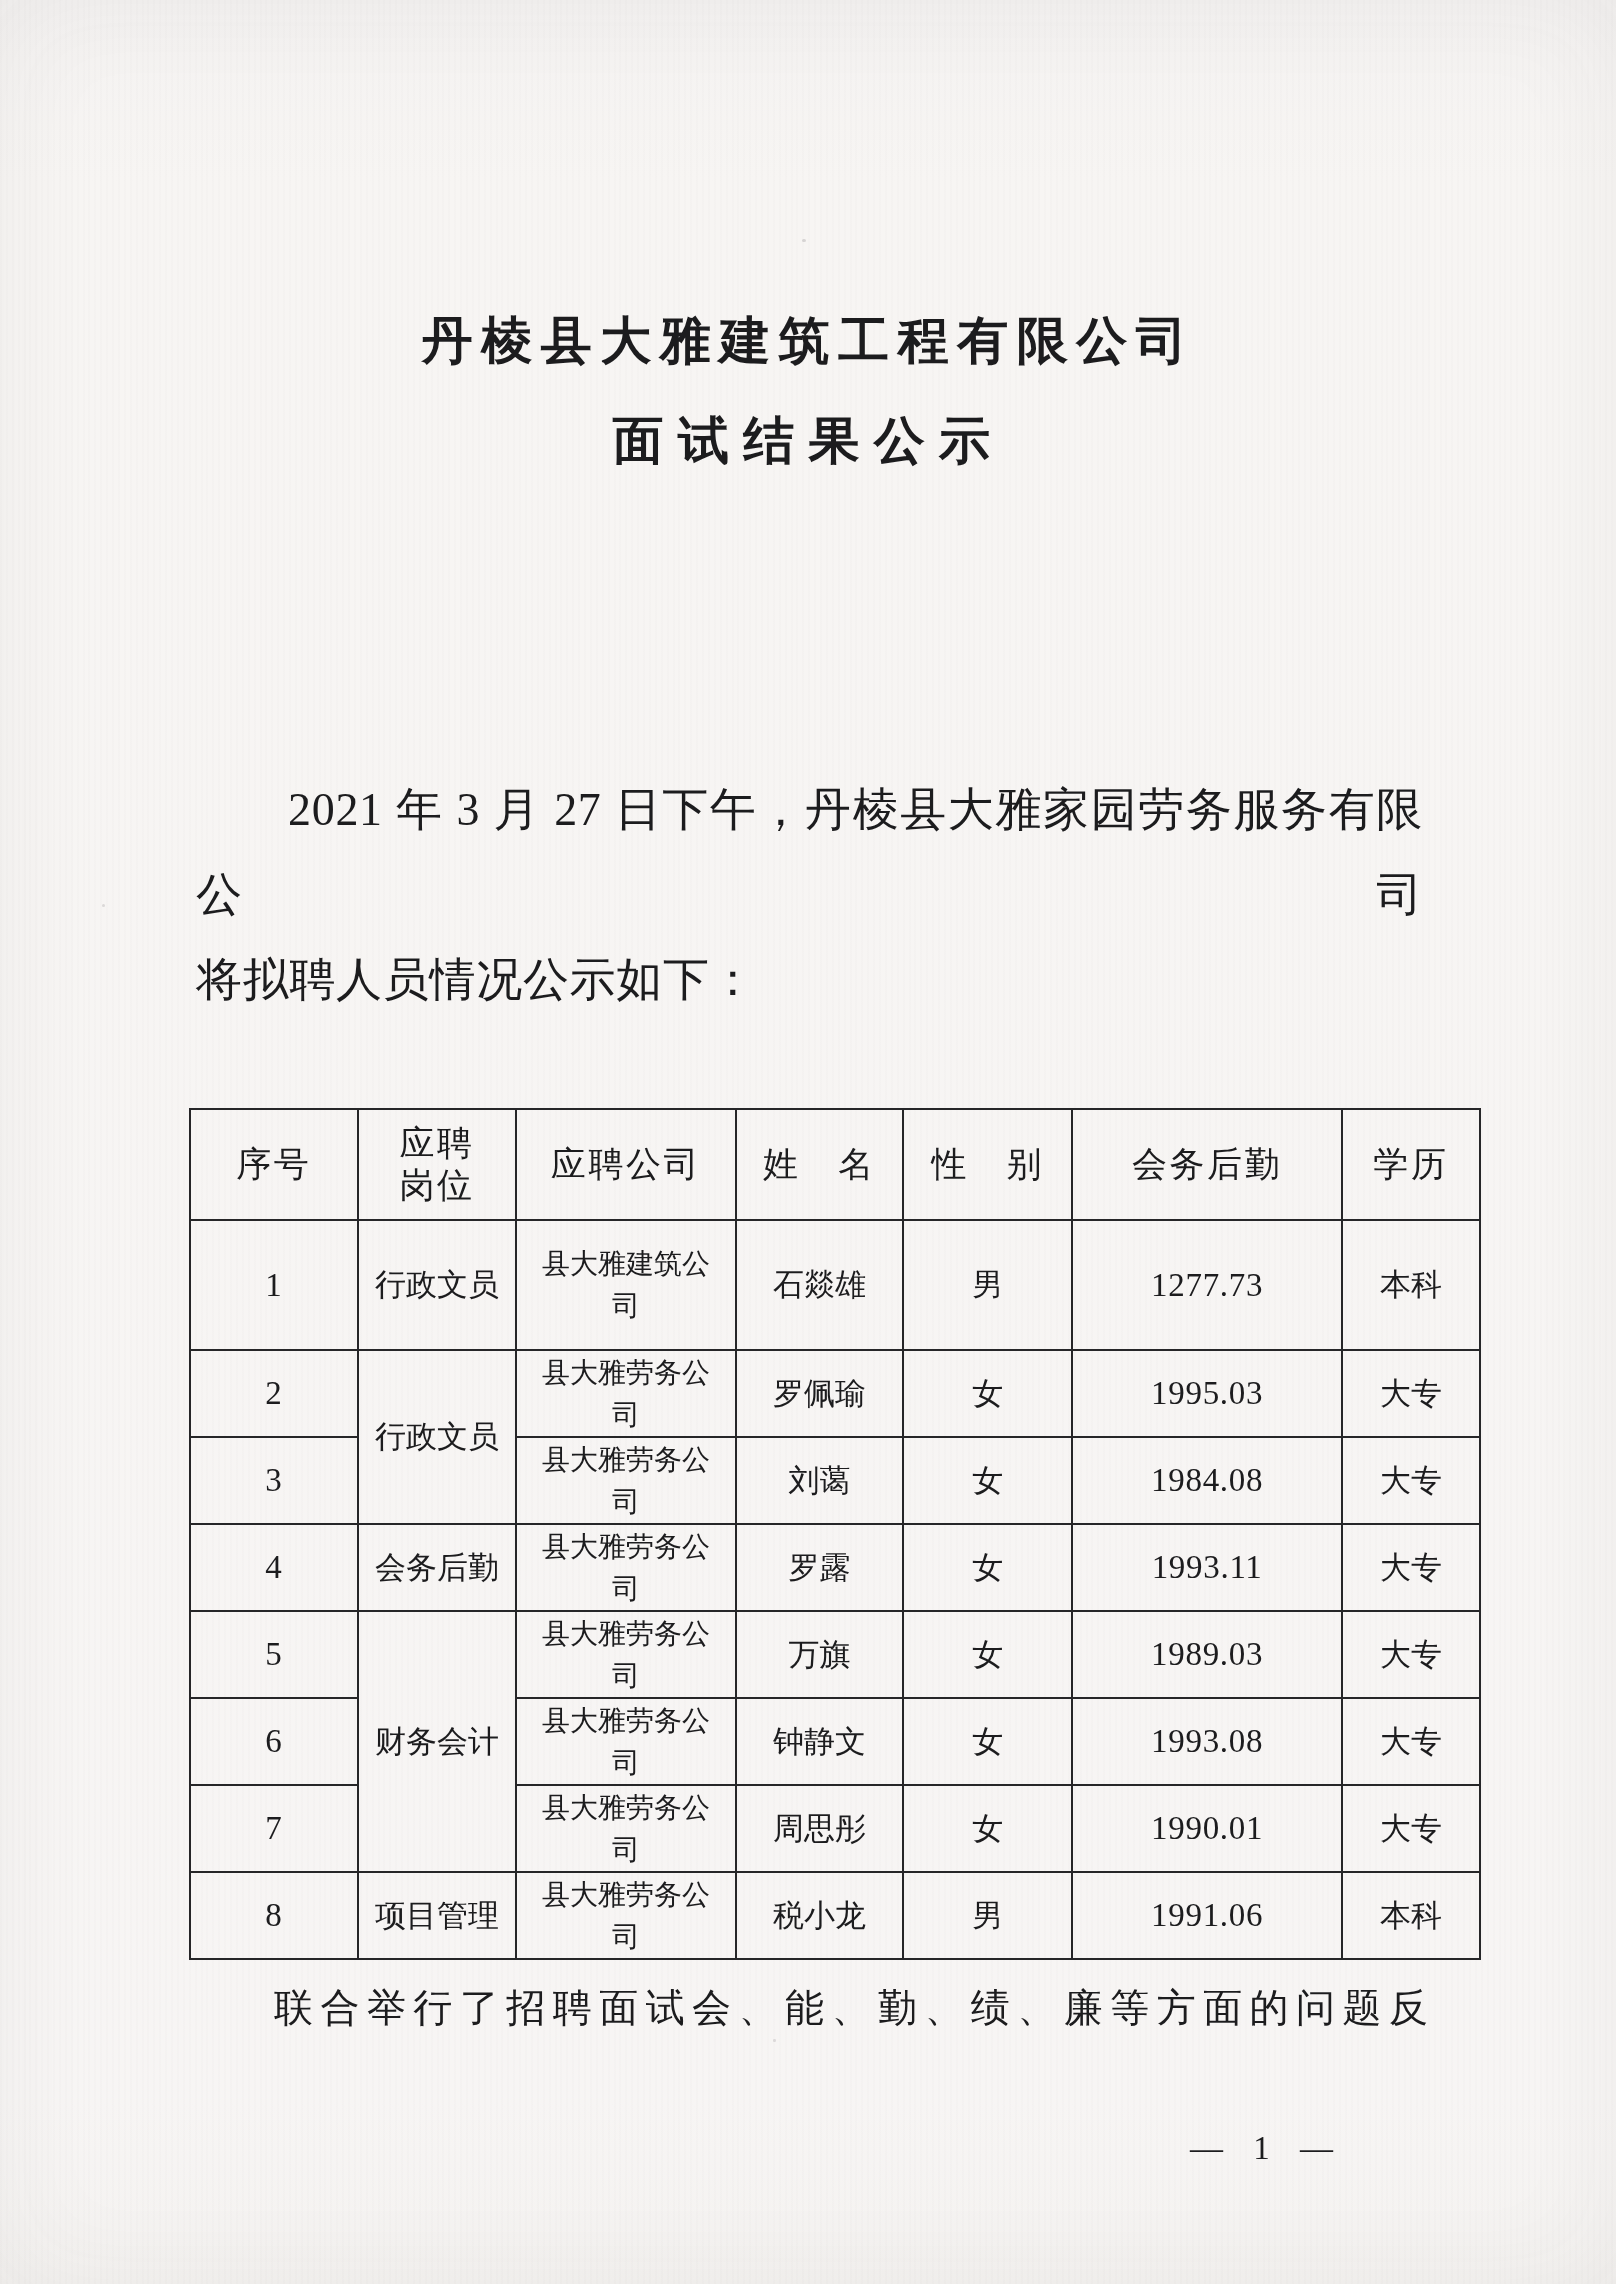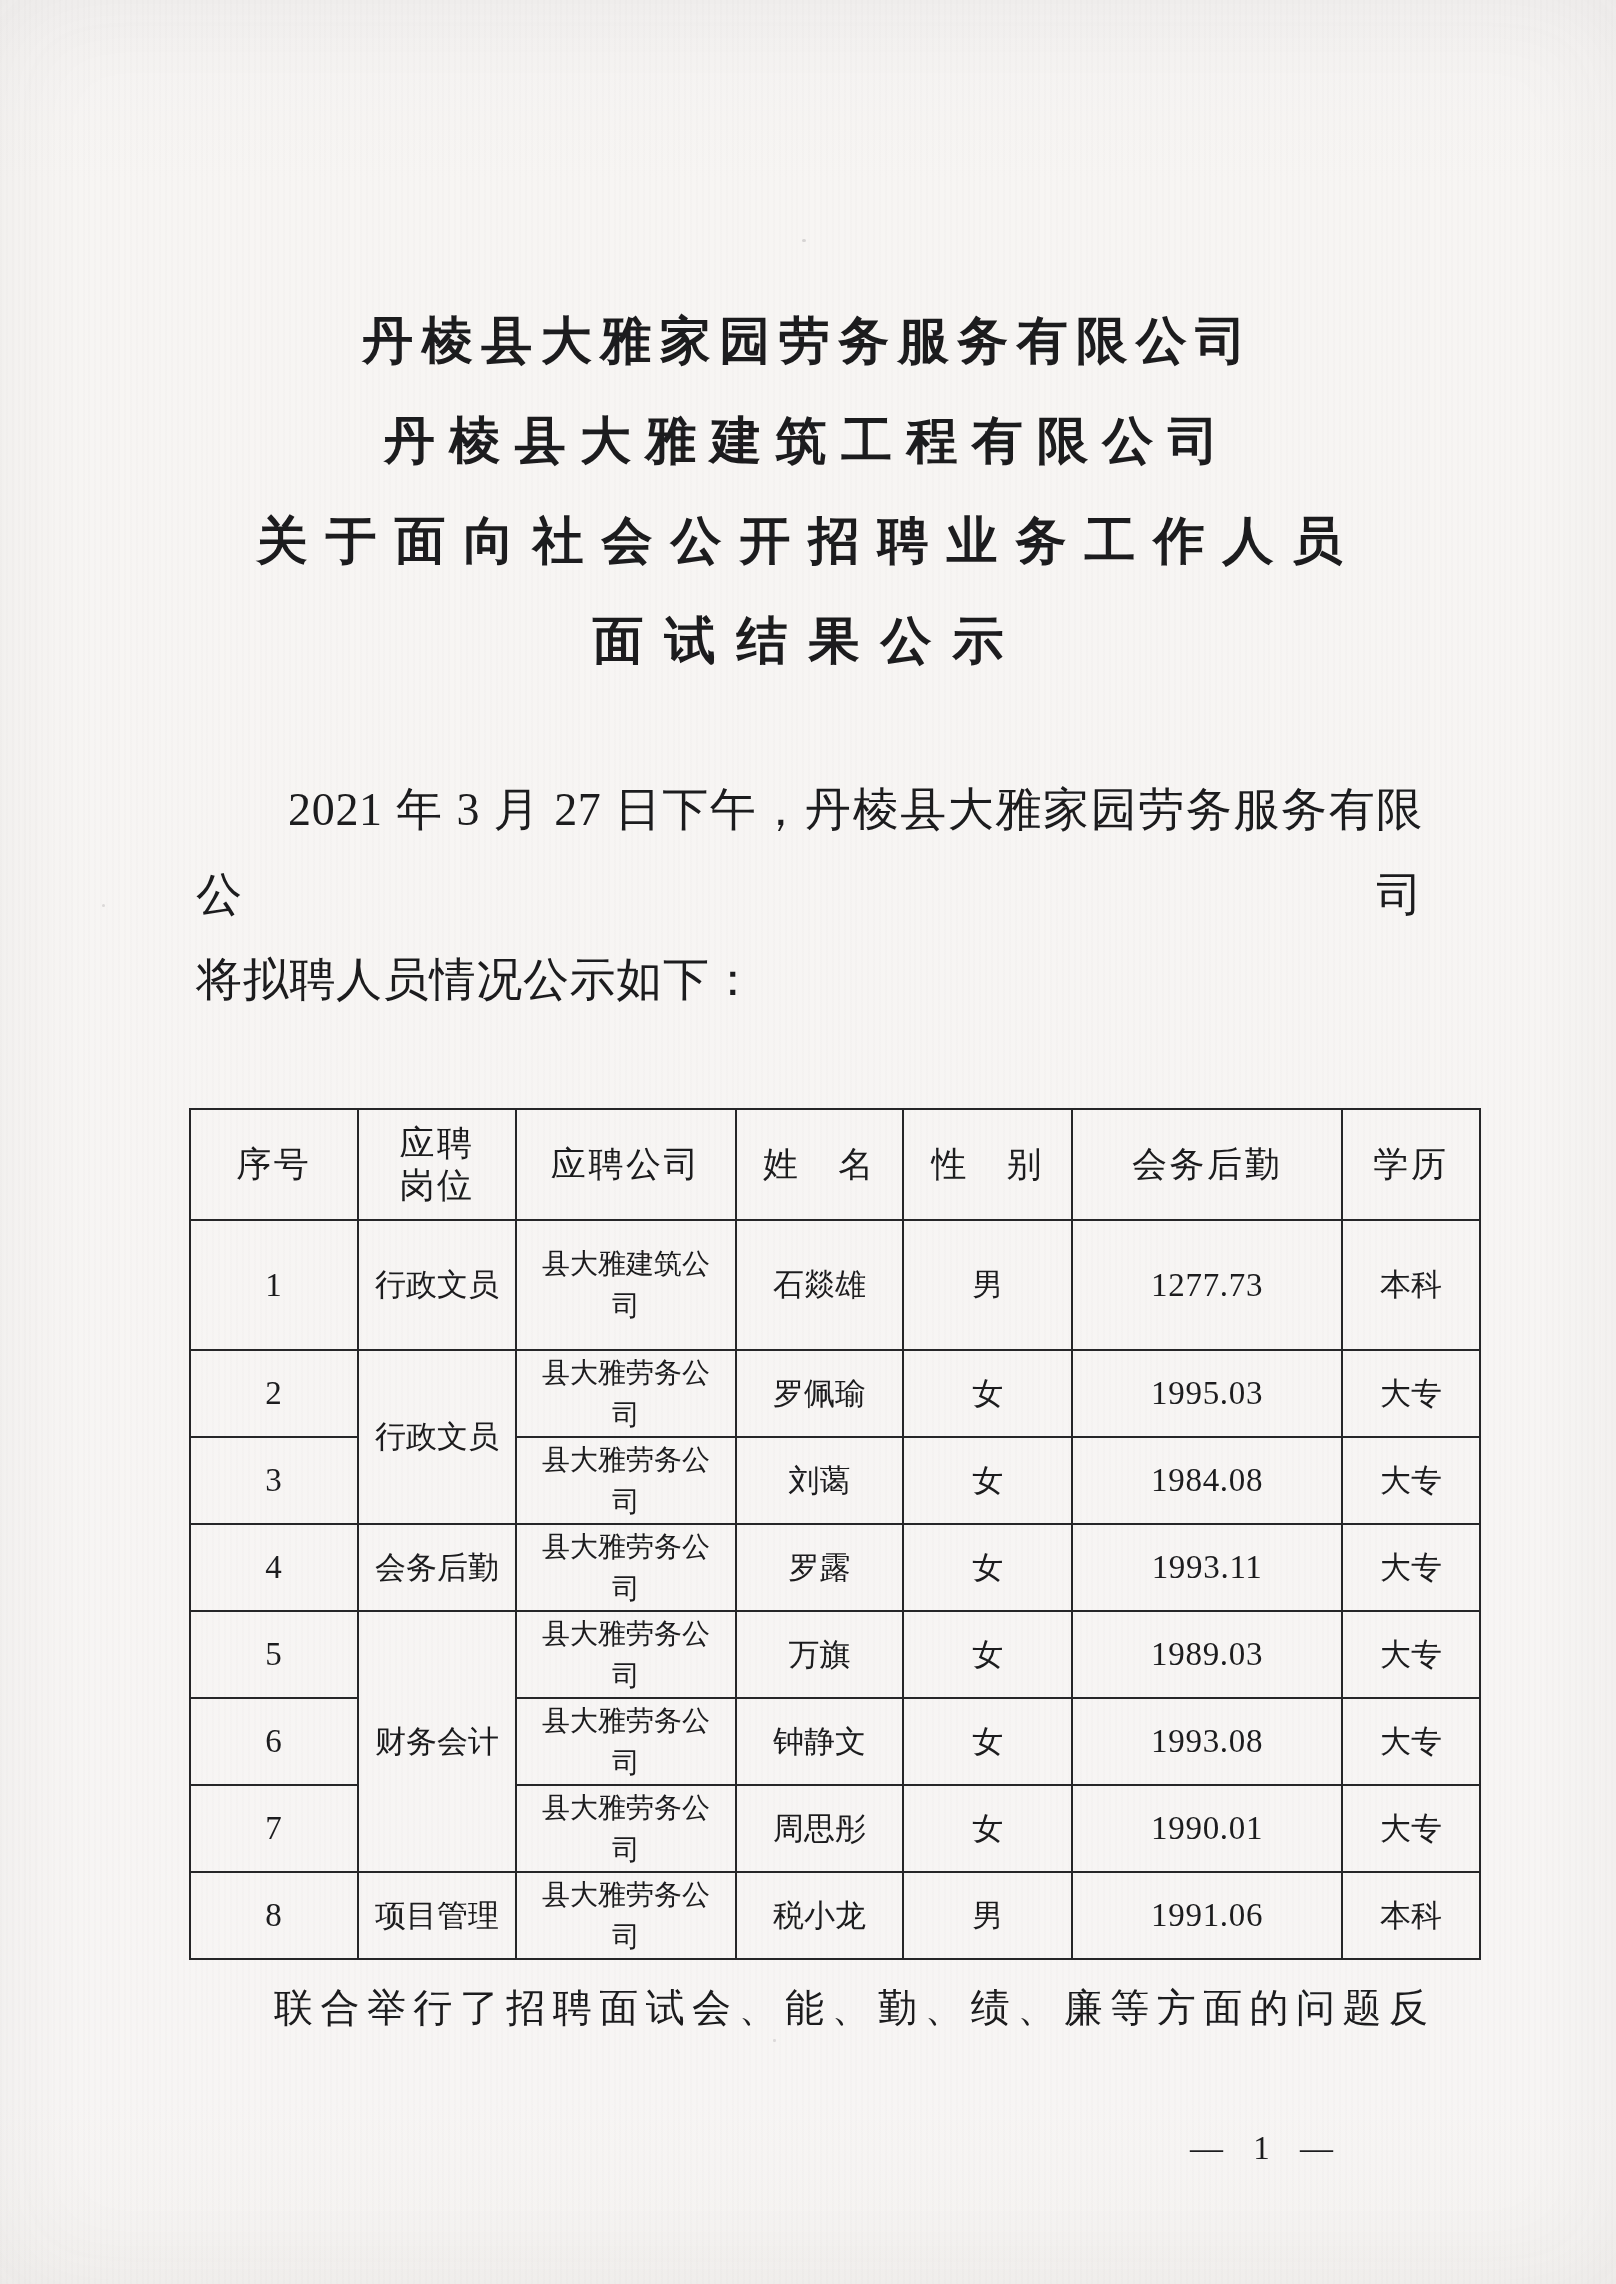"丹棱县大雅家园劳务服务有限公司" div.title-line { html: <div>丹棱县大雅家园劳务服务有限公司</div> -> none }
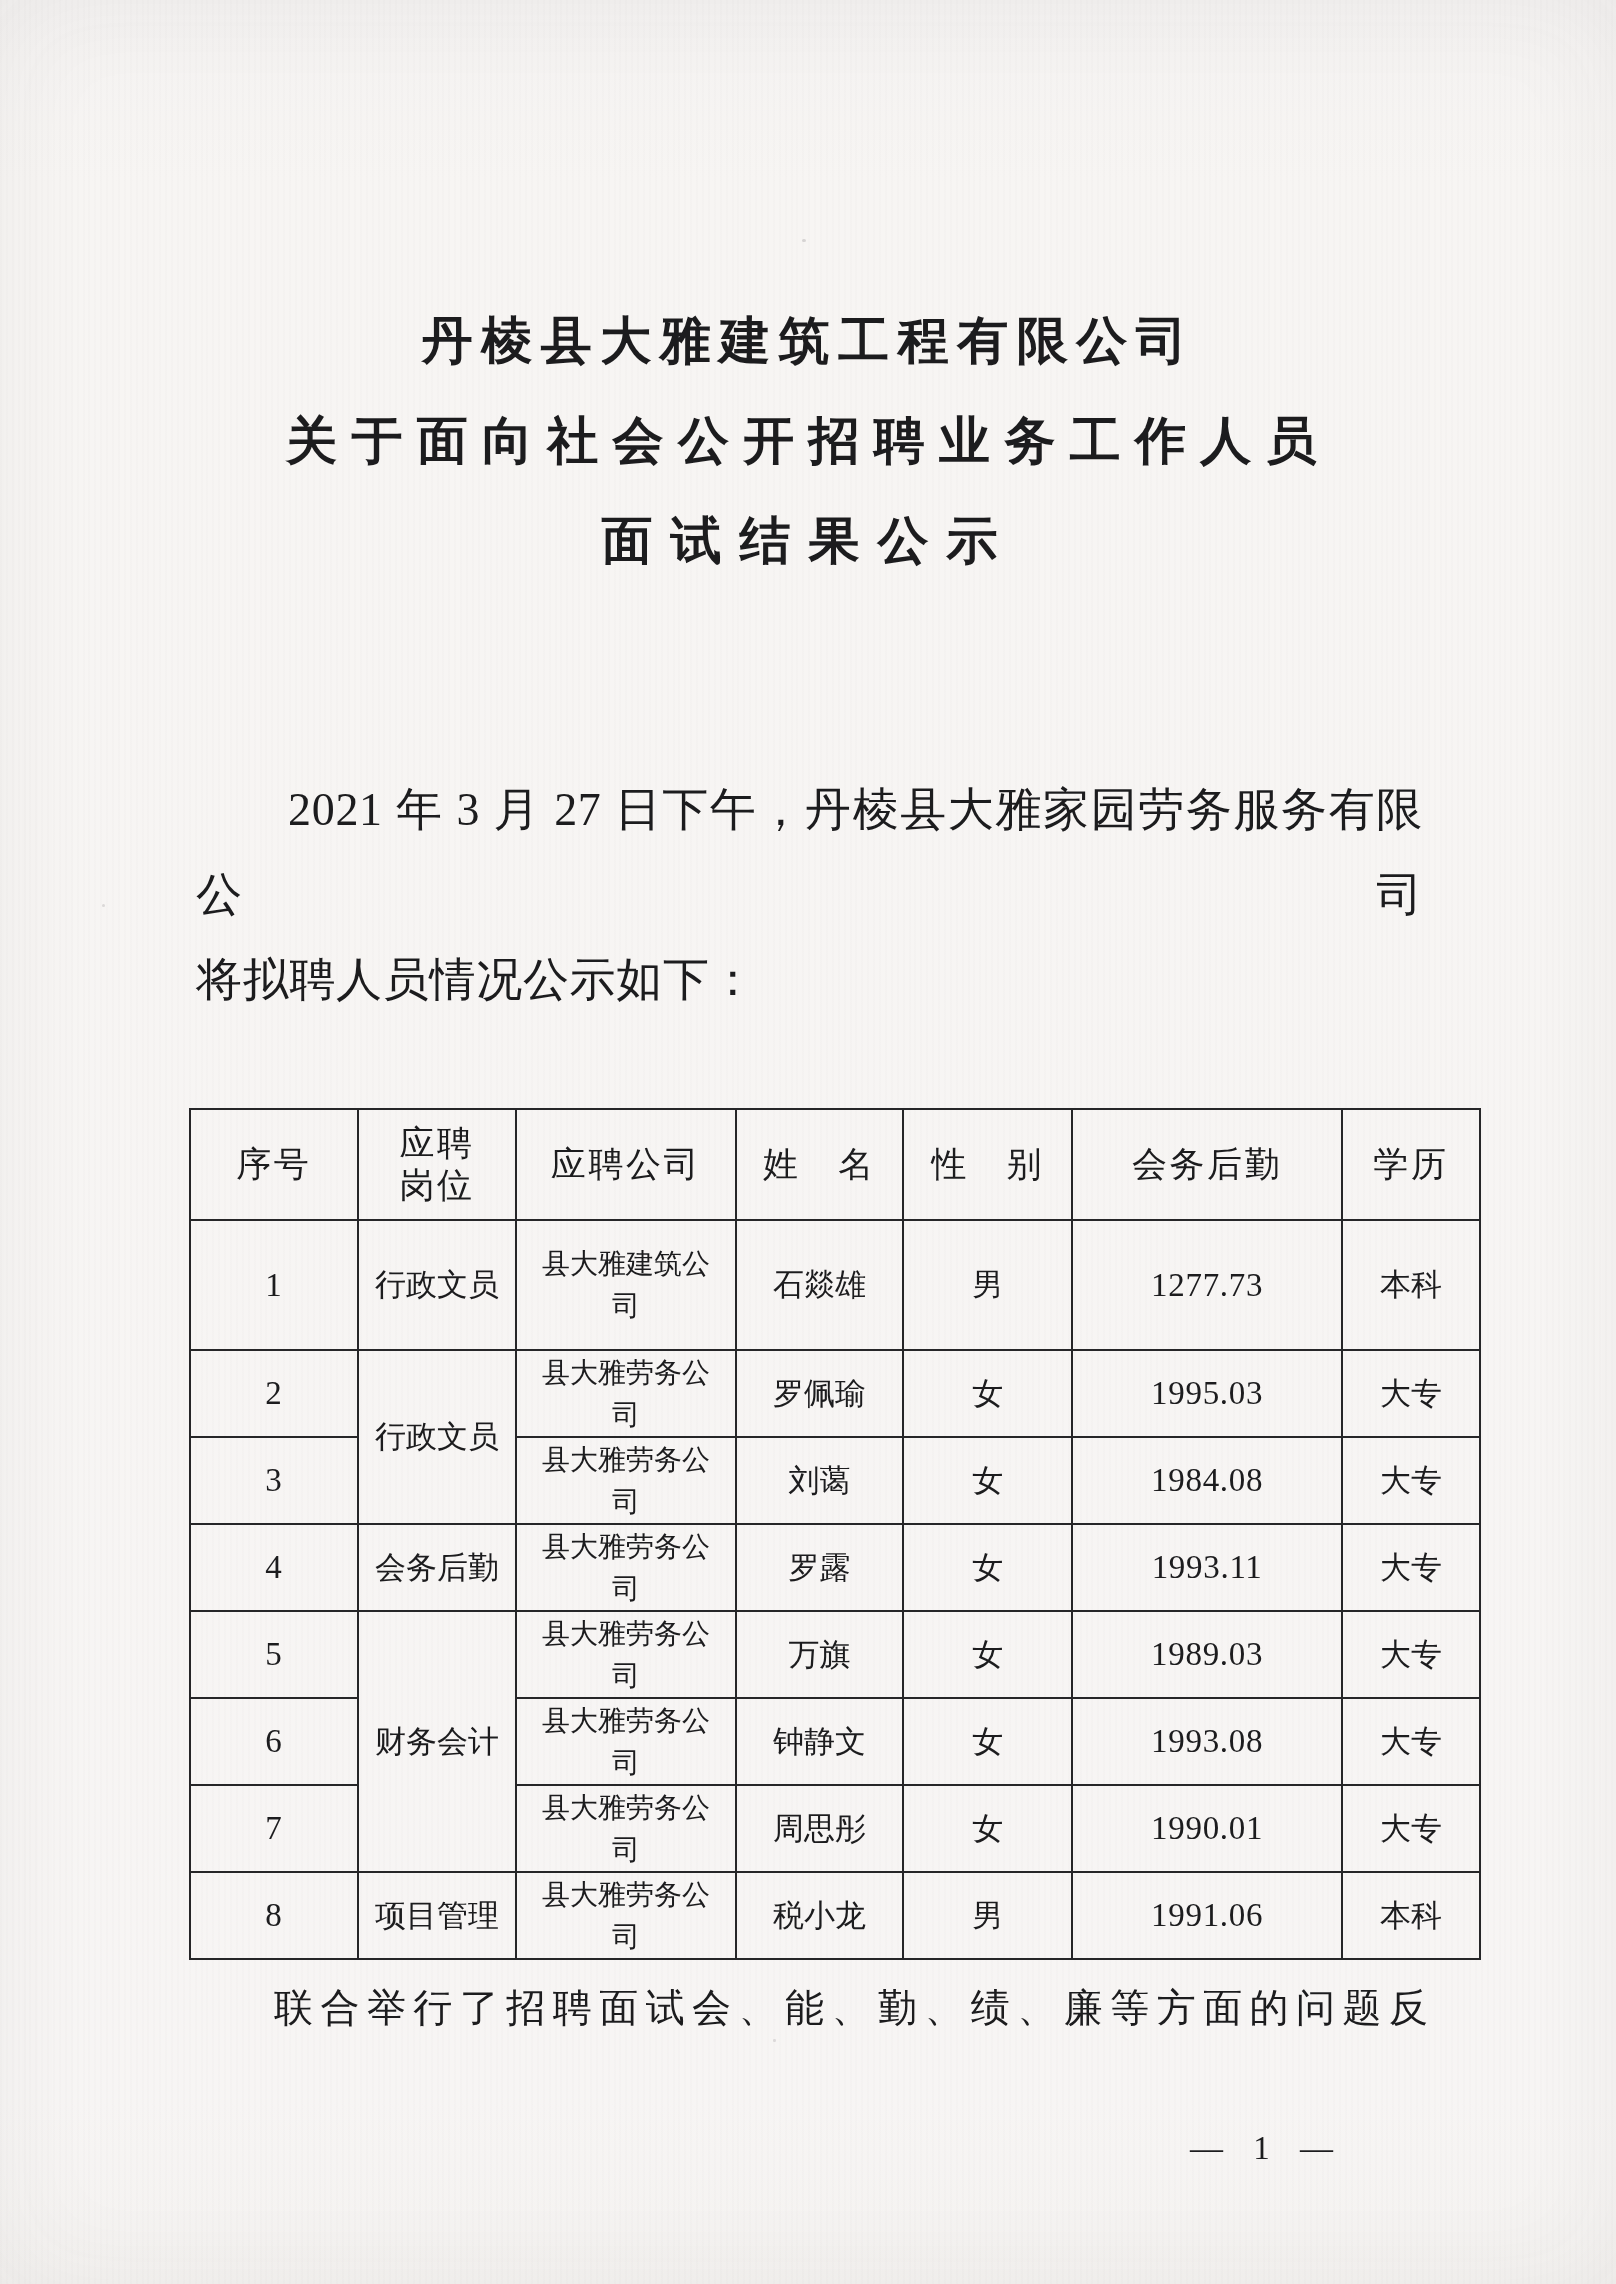"关于面向社会公开招聘业务工作人员" div.title-line { html: <div>关于面向社会公开招聘业务工作人员</div> -> none }
